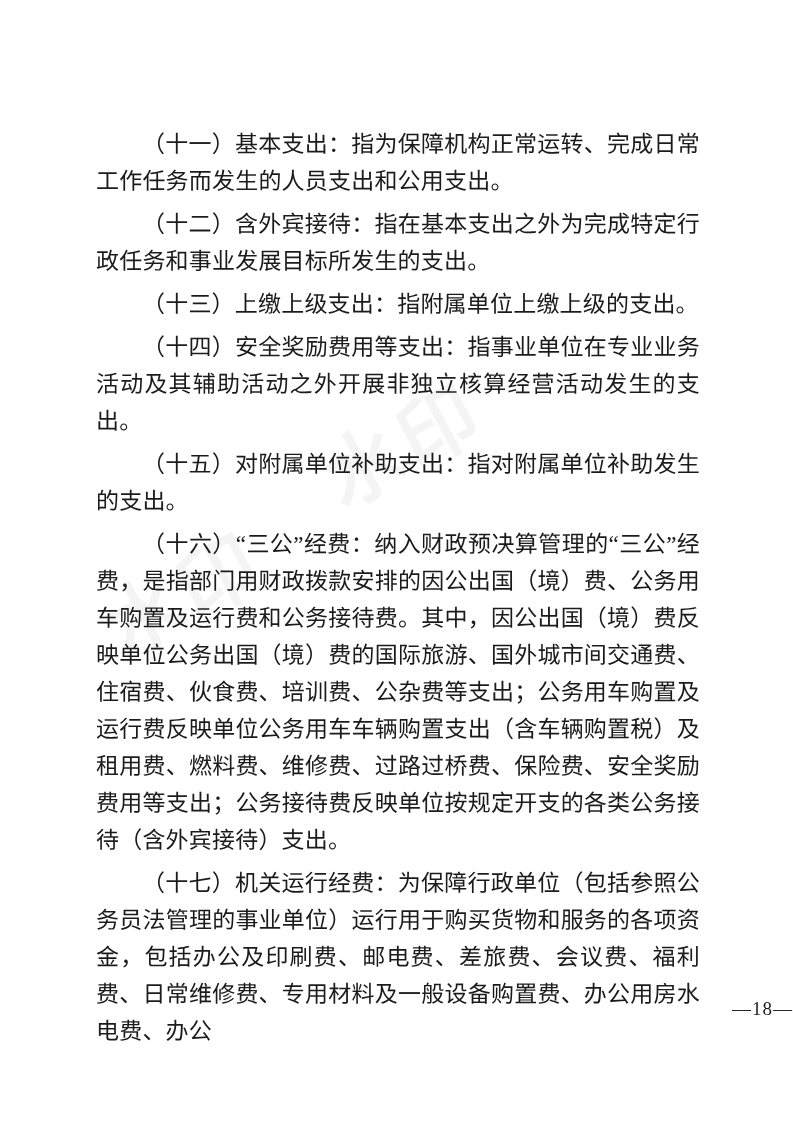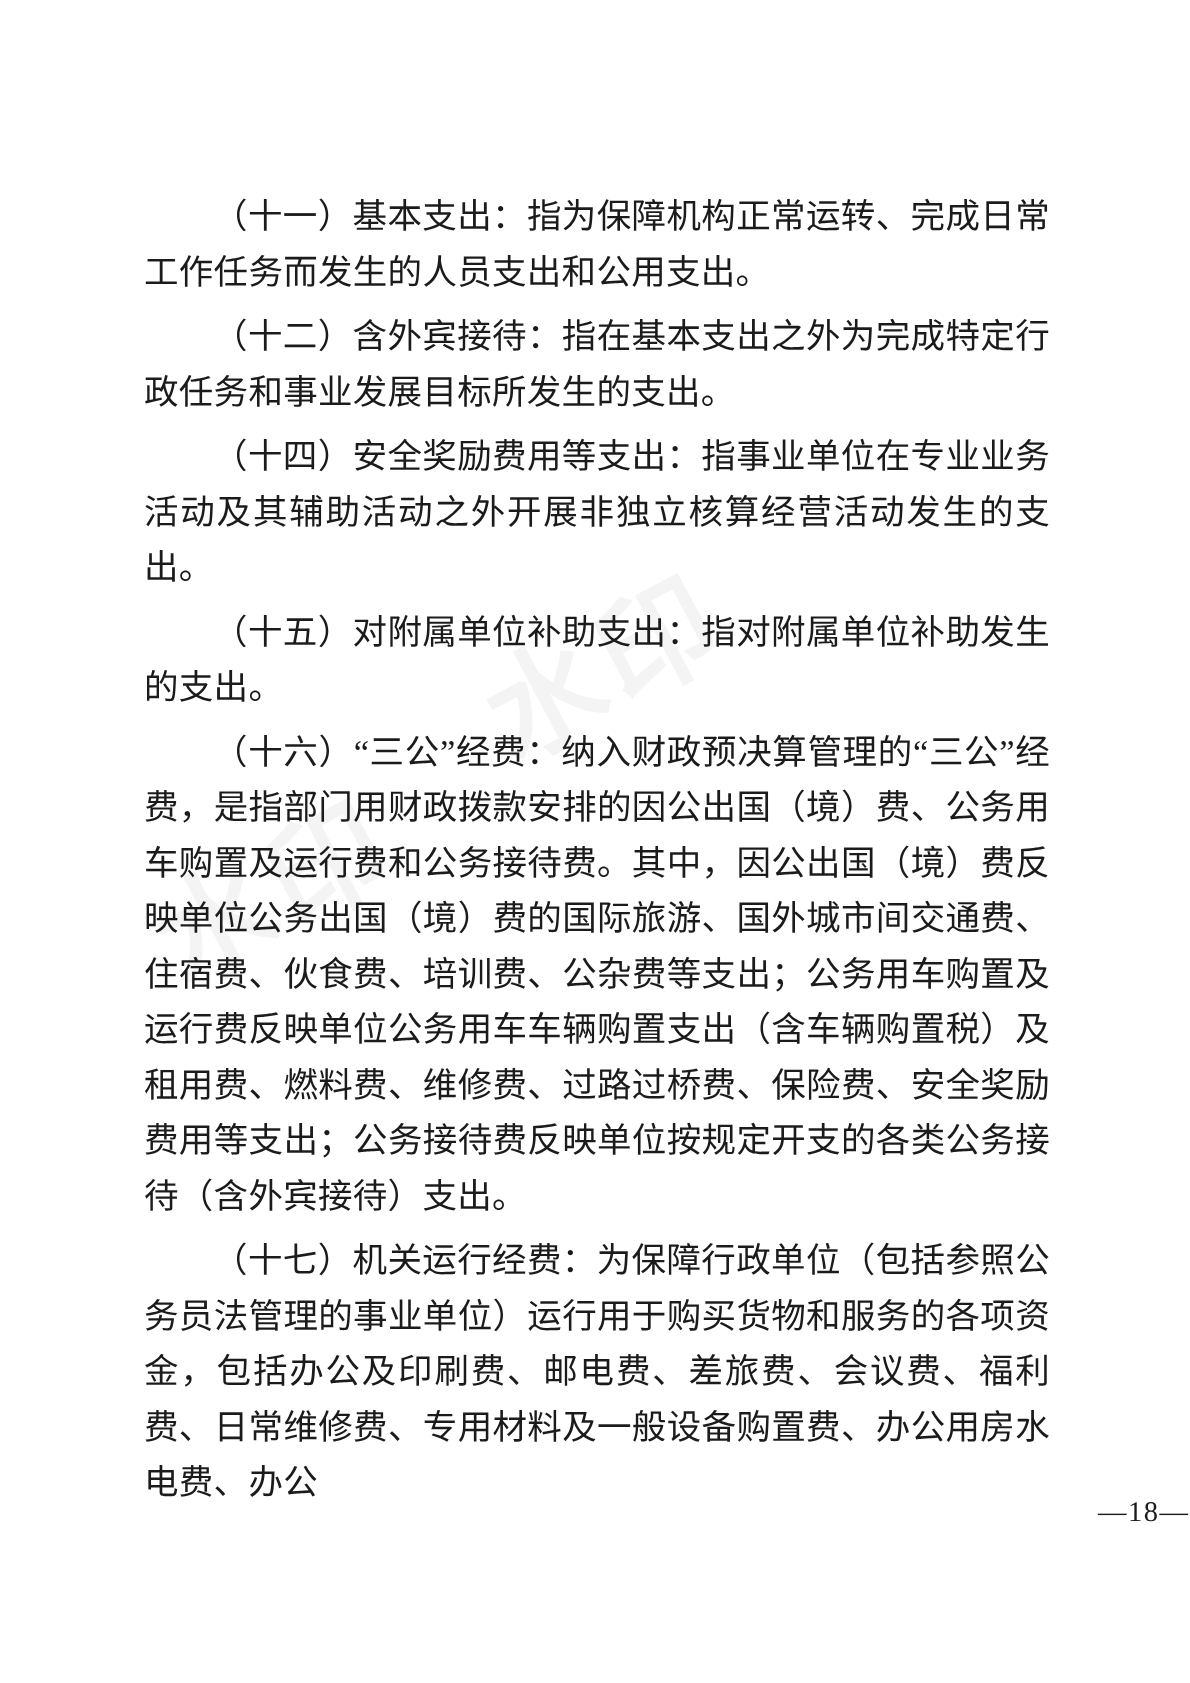"（十三）上缴上级支出：指附属单位上缴上级的支出。" p.para { html: none -> <p>（十三）上缴上级支出：指附属单位上缴上级的支出。</p> }
